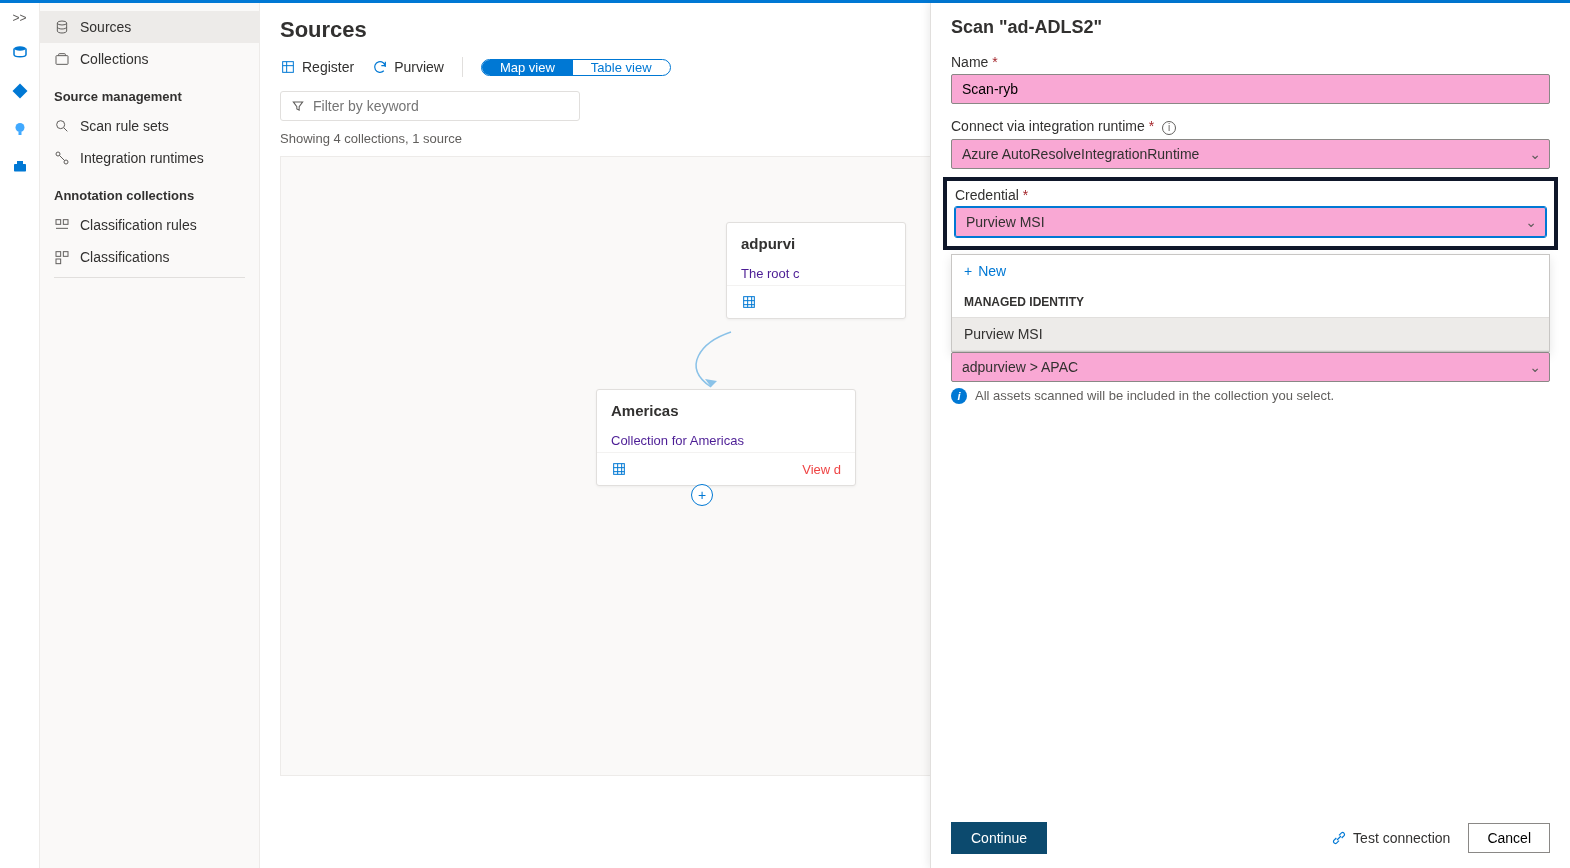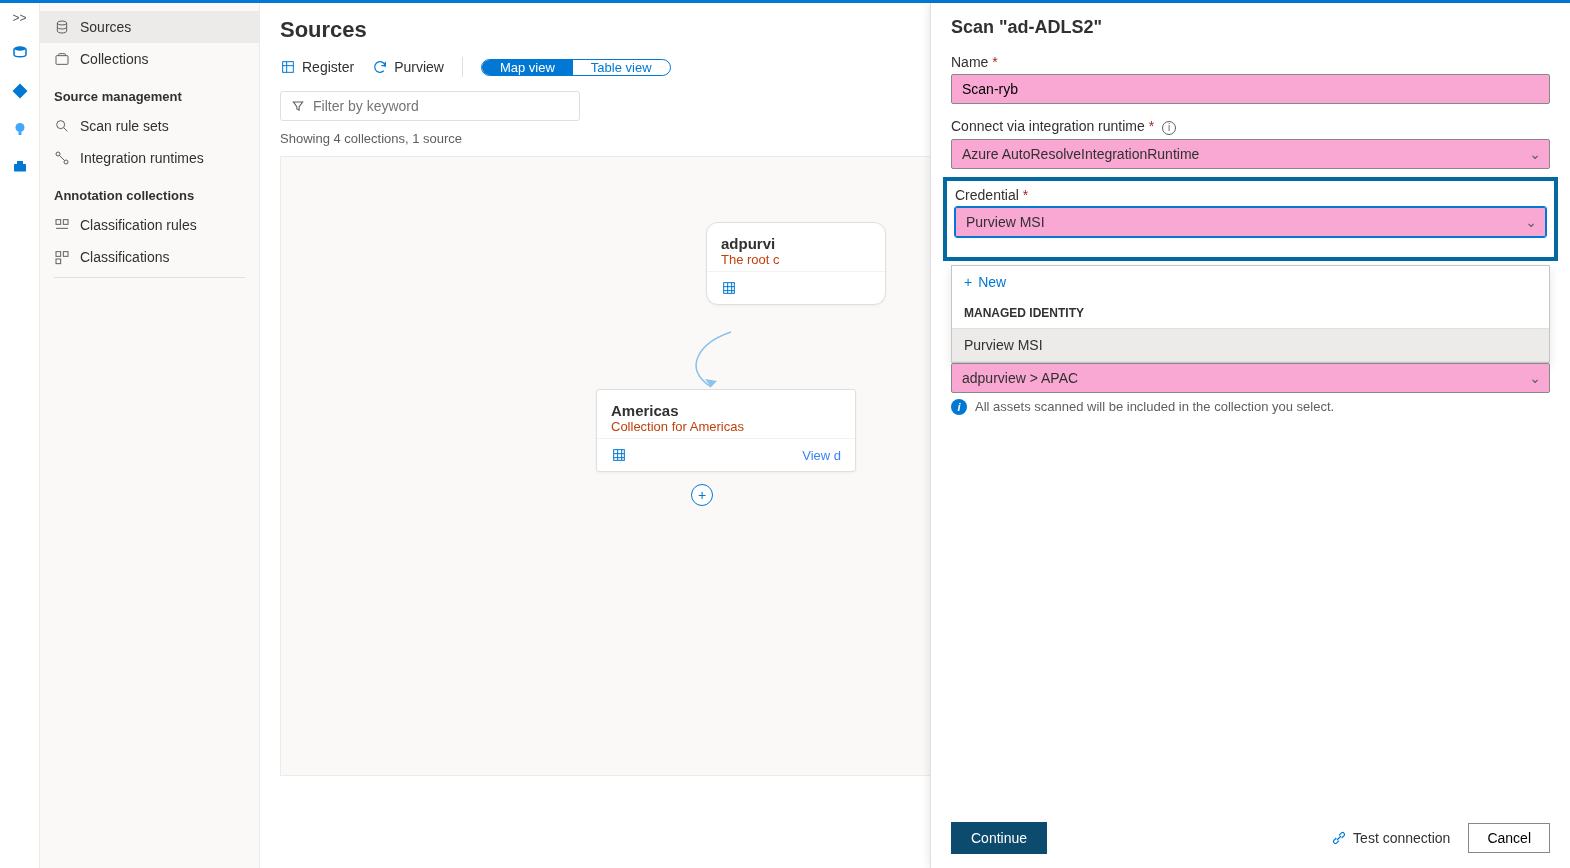"Credential *" .highlight-box { border: 4px solid #0369a1 -> 4px solid #0f172a; padding: 6px 8px 16px -> 6px 8px 5px }
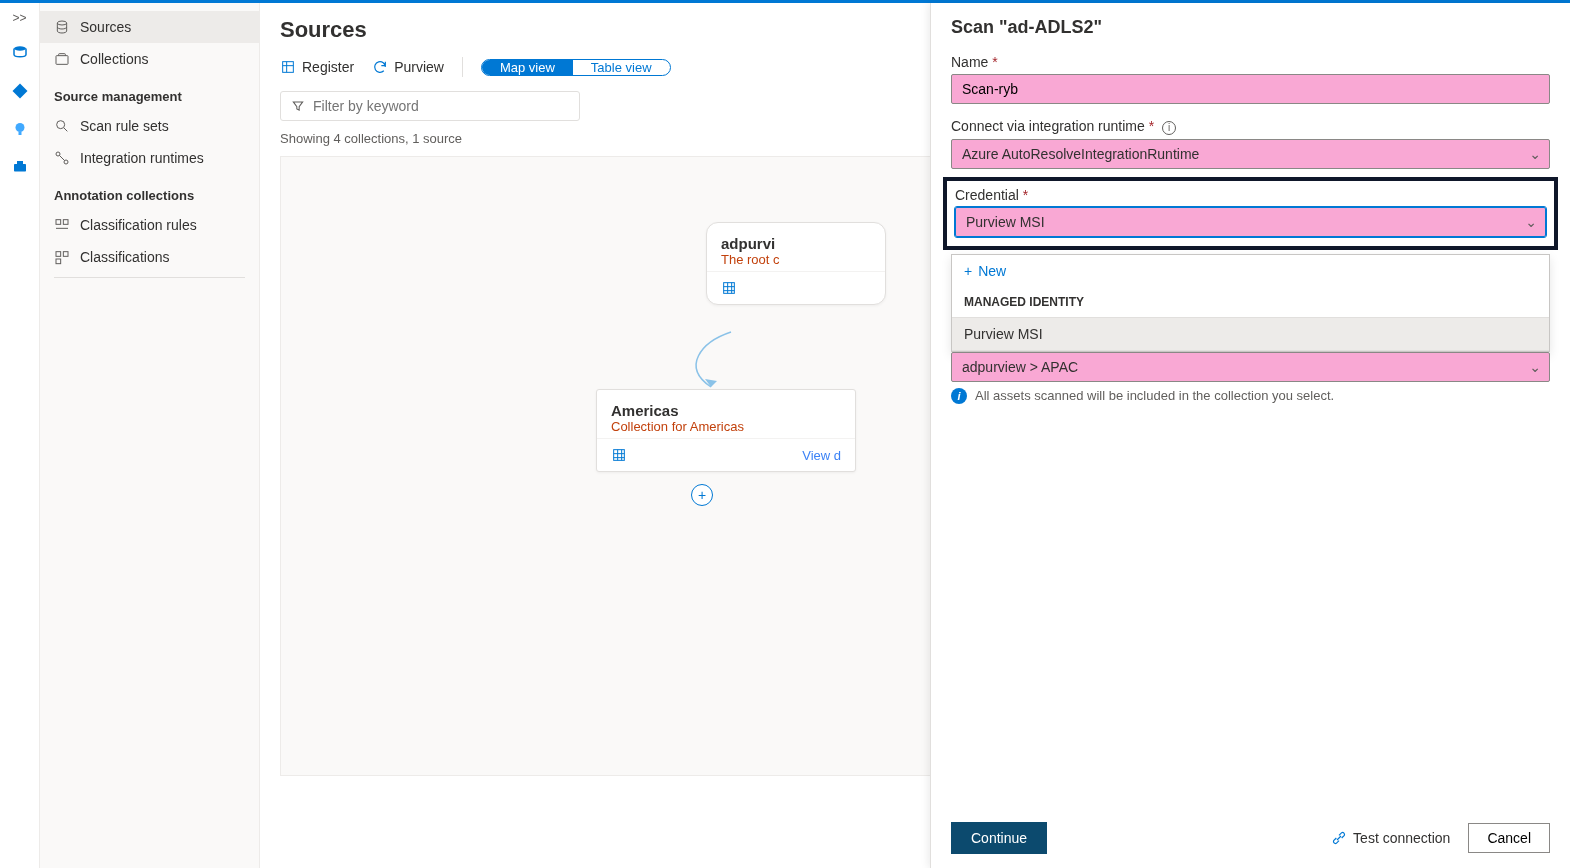"adpurvi" div.card { border-radius: 12px -> none; left: 425px -> 445px }
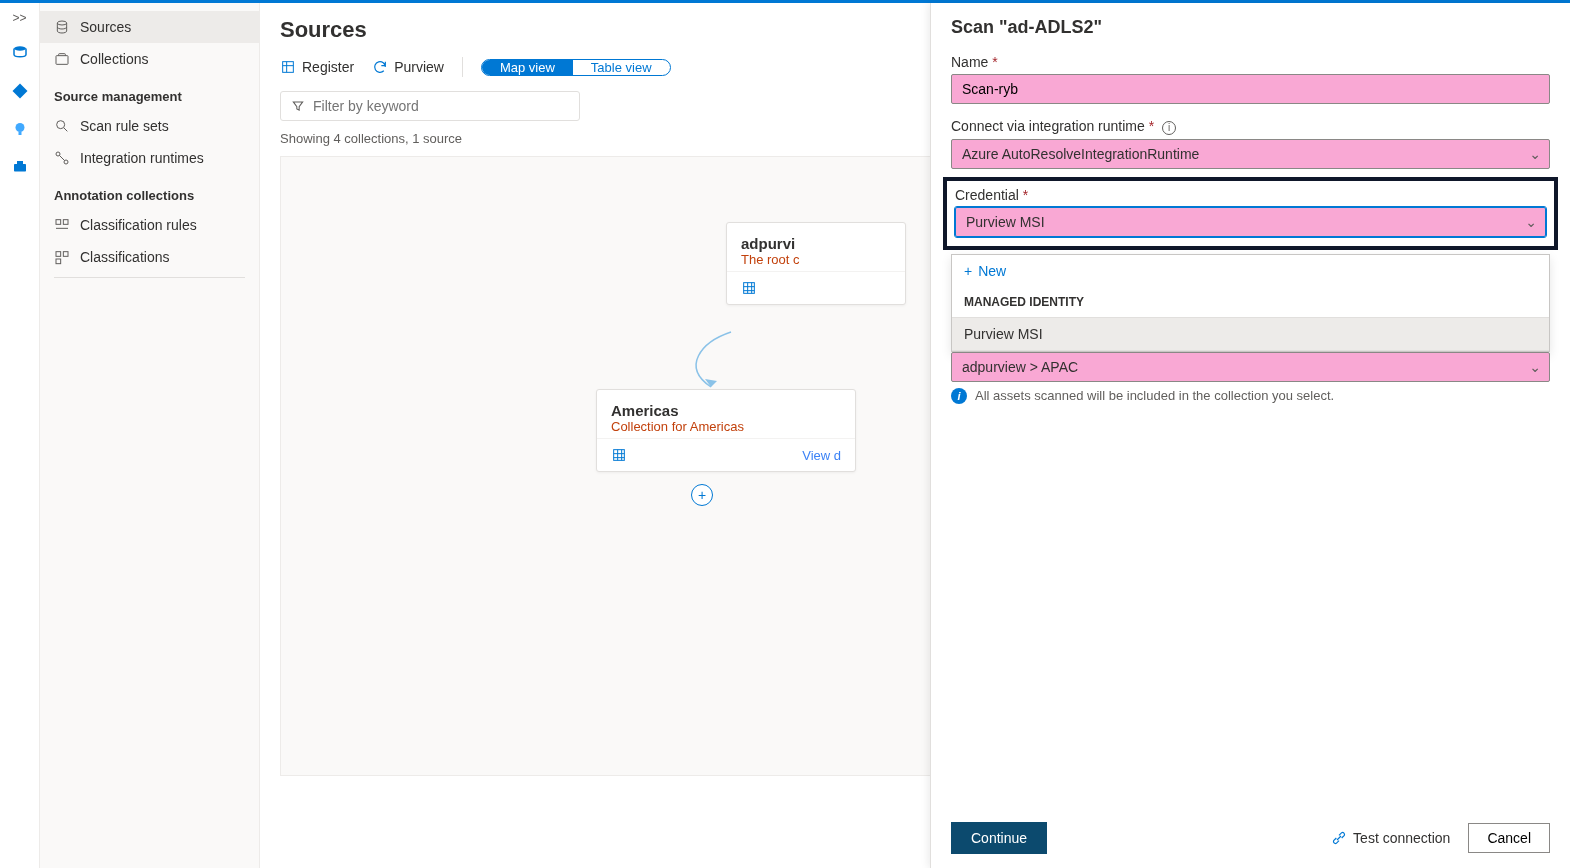"The root c" .card .csub { color: #c2410c -> #4c1d95; margin-top: 0 -> 14px }
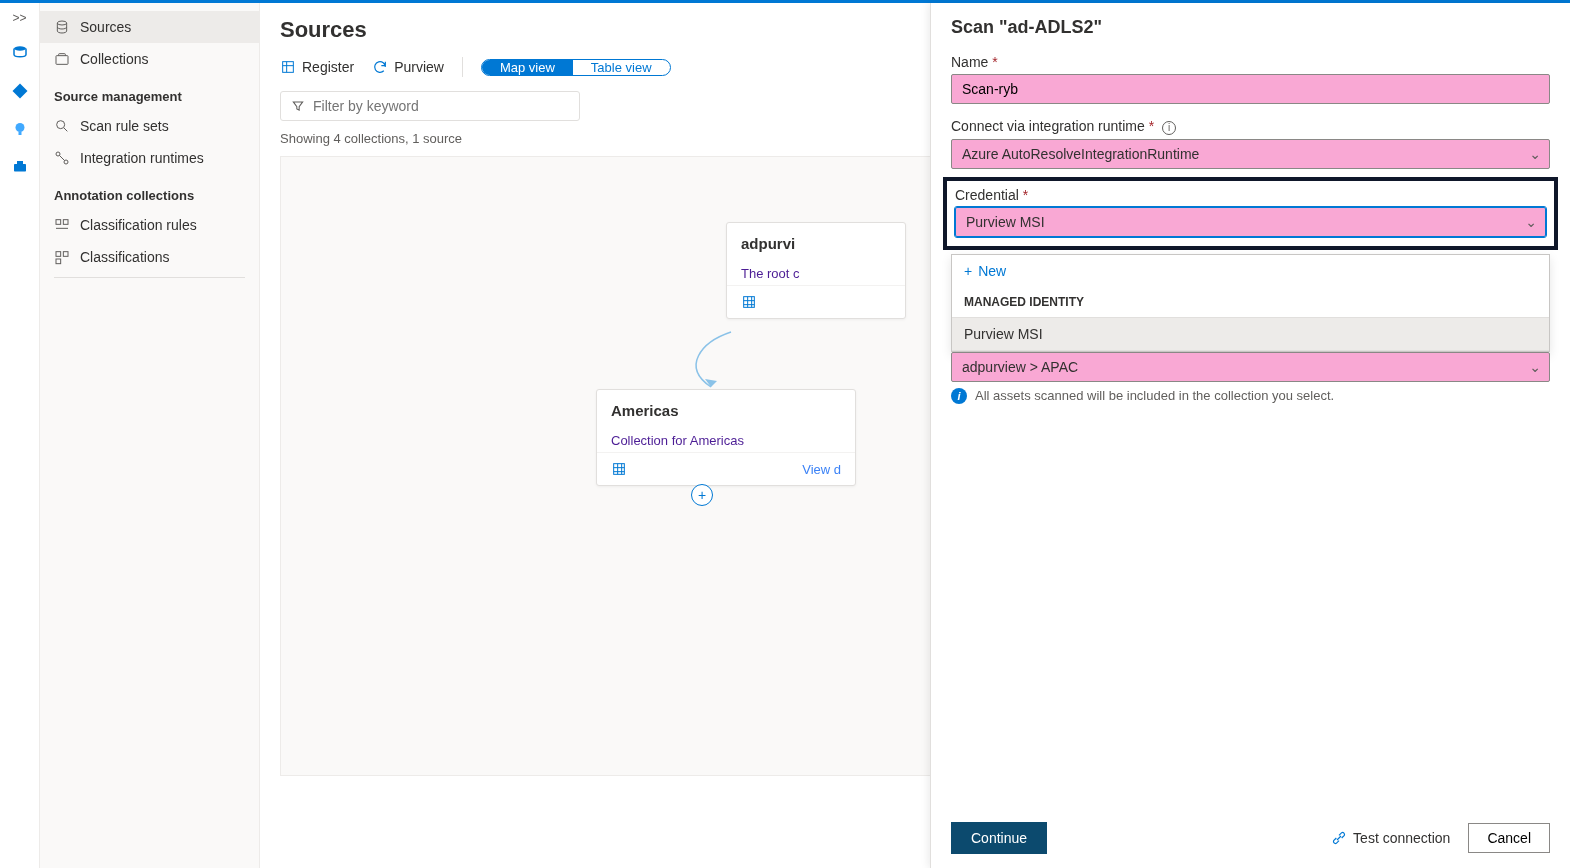"View d" .card .cfoot a { color: #3b82f6 -> #ef4444 }
